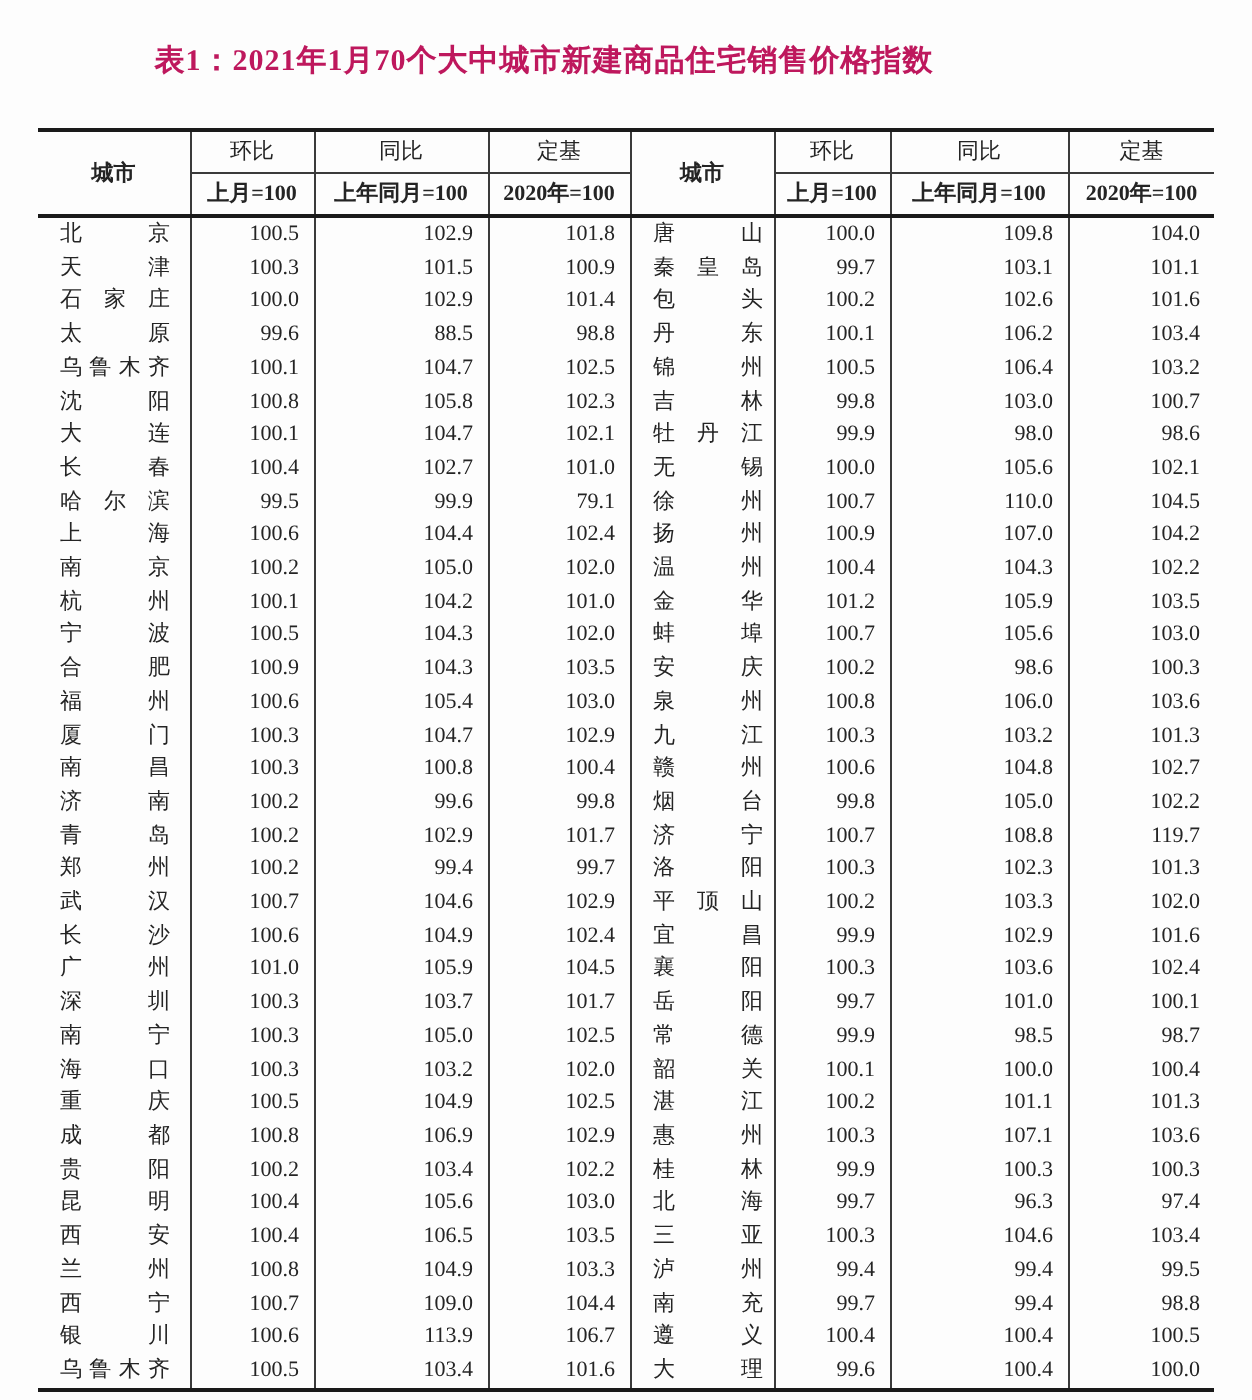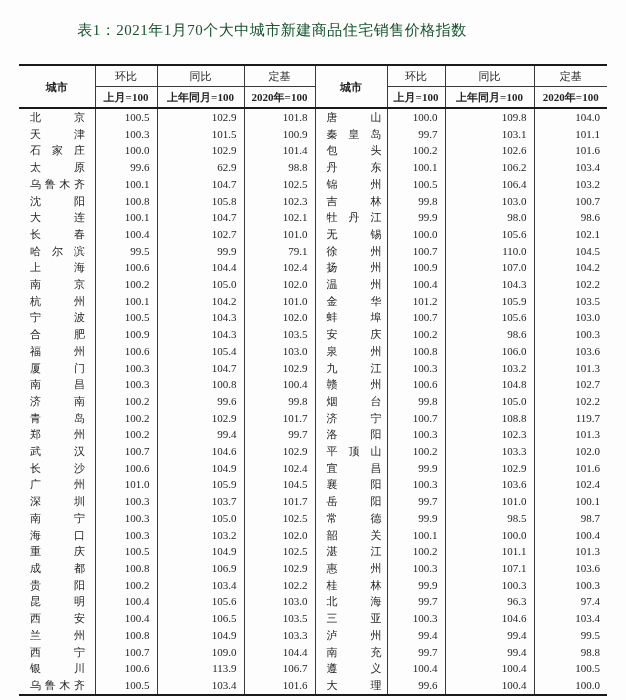"表1：2021年1月70个大中城市新建商品住宅销售价格指数" .page-title { color: #14532d -> #be185d; font-weight: normal -> bold }
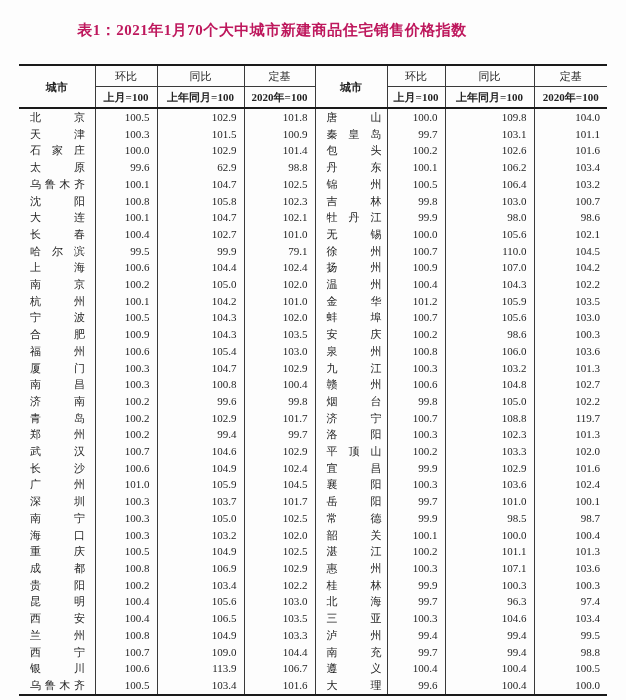"62.9" td.num-cell { text: 62.9 -> 88.5 }
